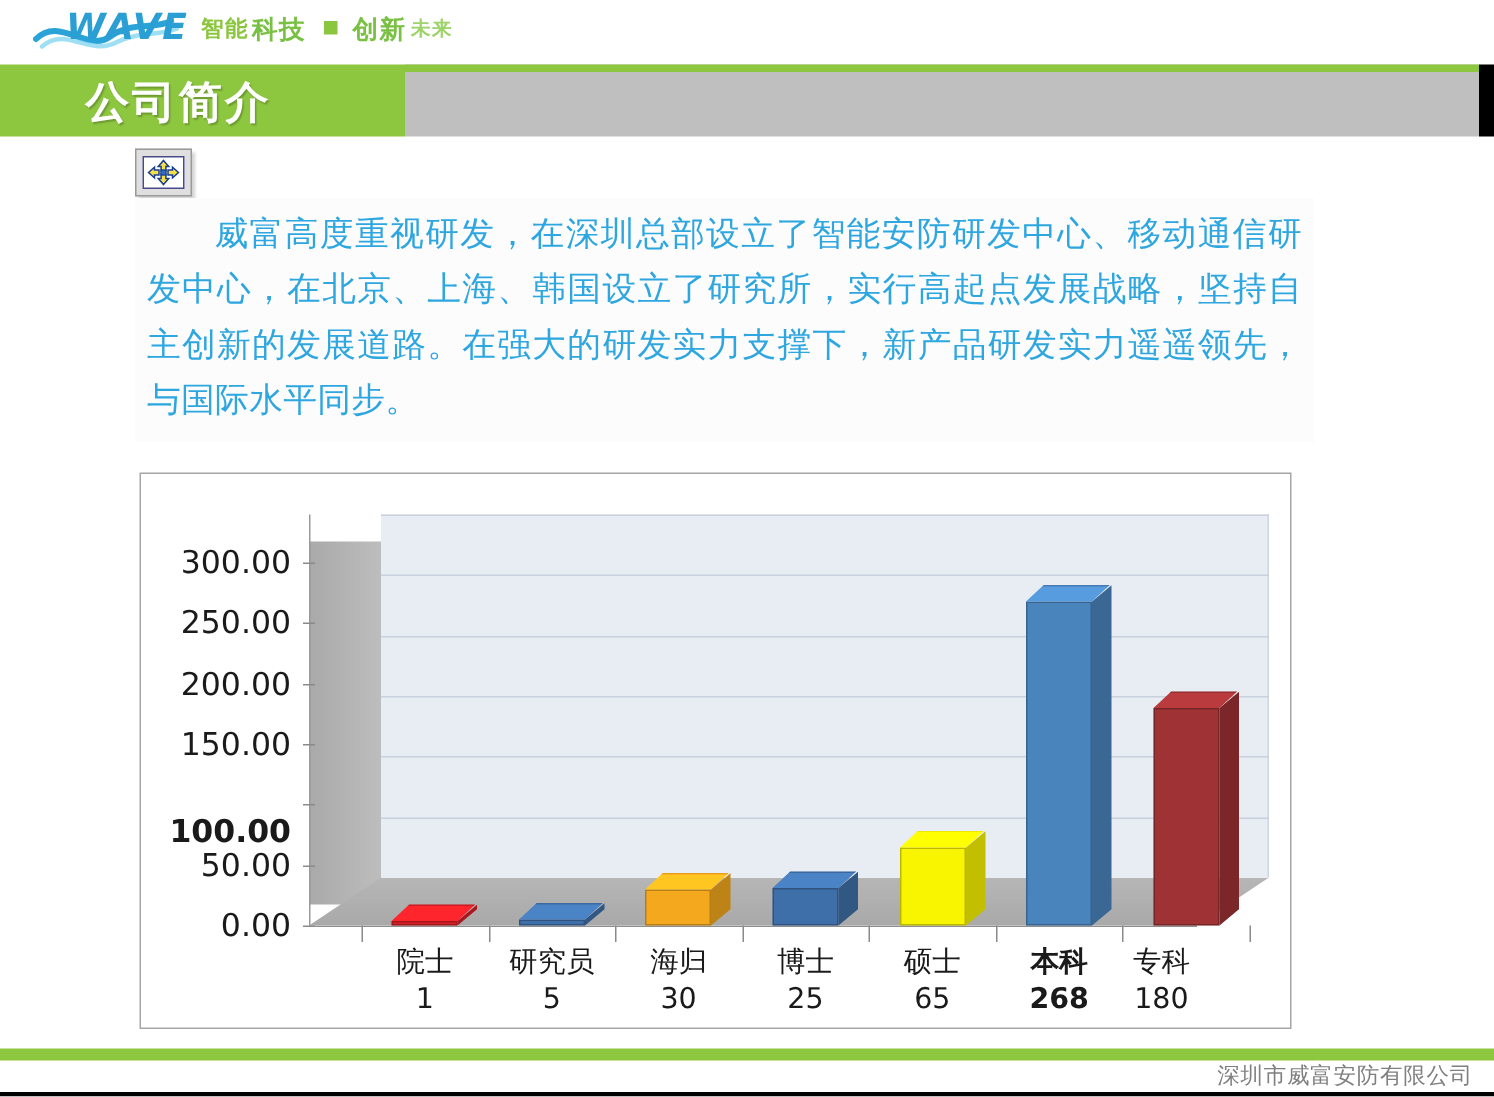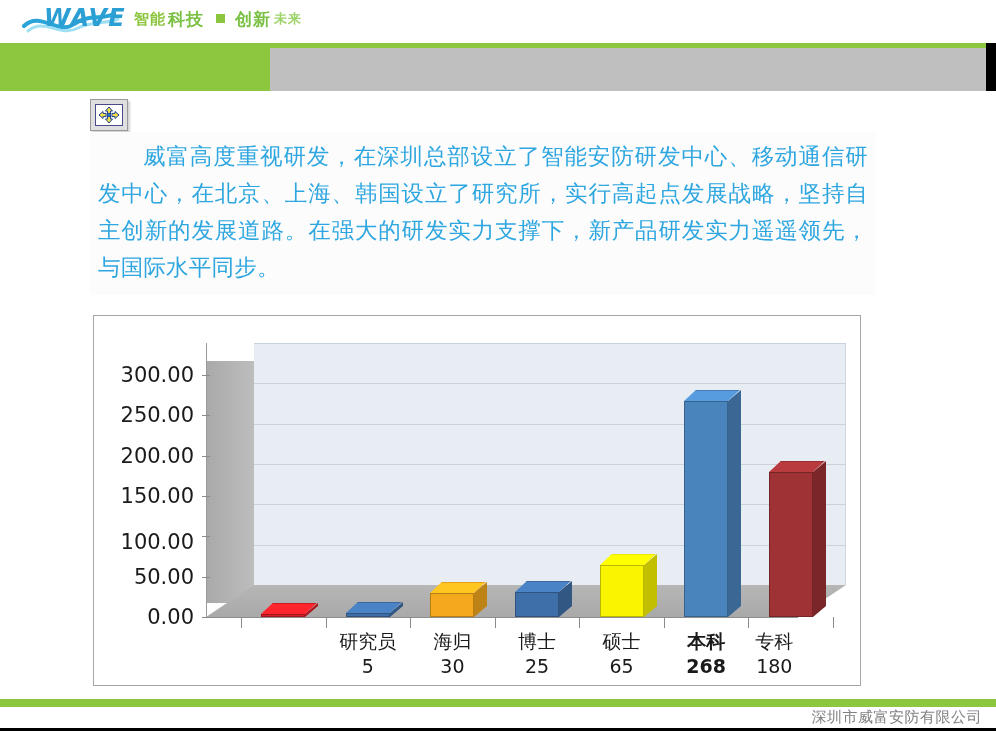"公司简介" div.tb-text1 { html: none -> <div>公司简介</div> }
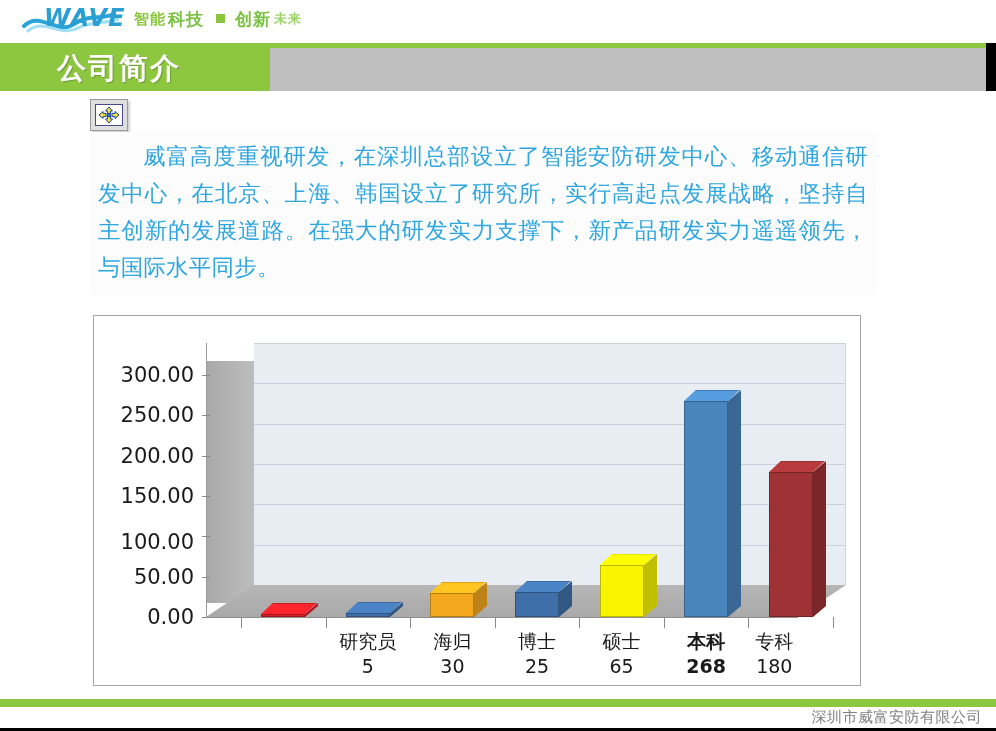"100.00" div.y-label { font-weight: none -> bold; top: 226px -> 238px }
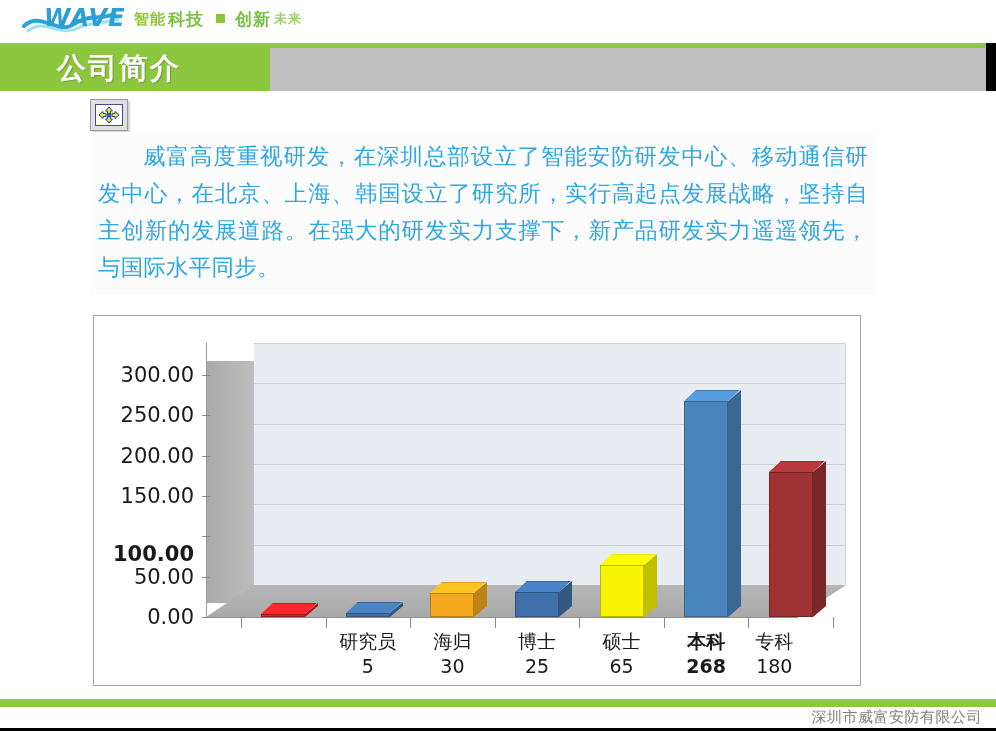"院士" div.x-cat { html: none -> <div> <div>院士</div> <div>1</div> </div> }
